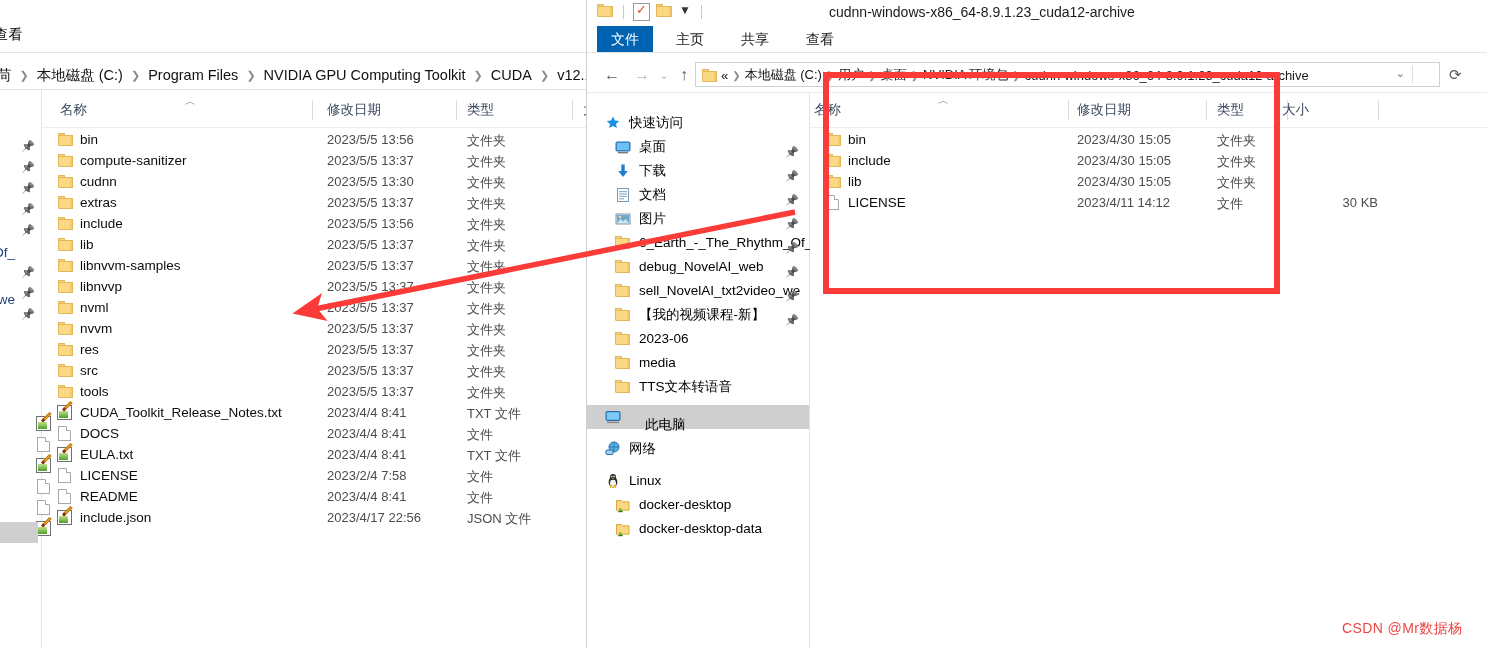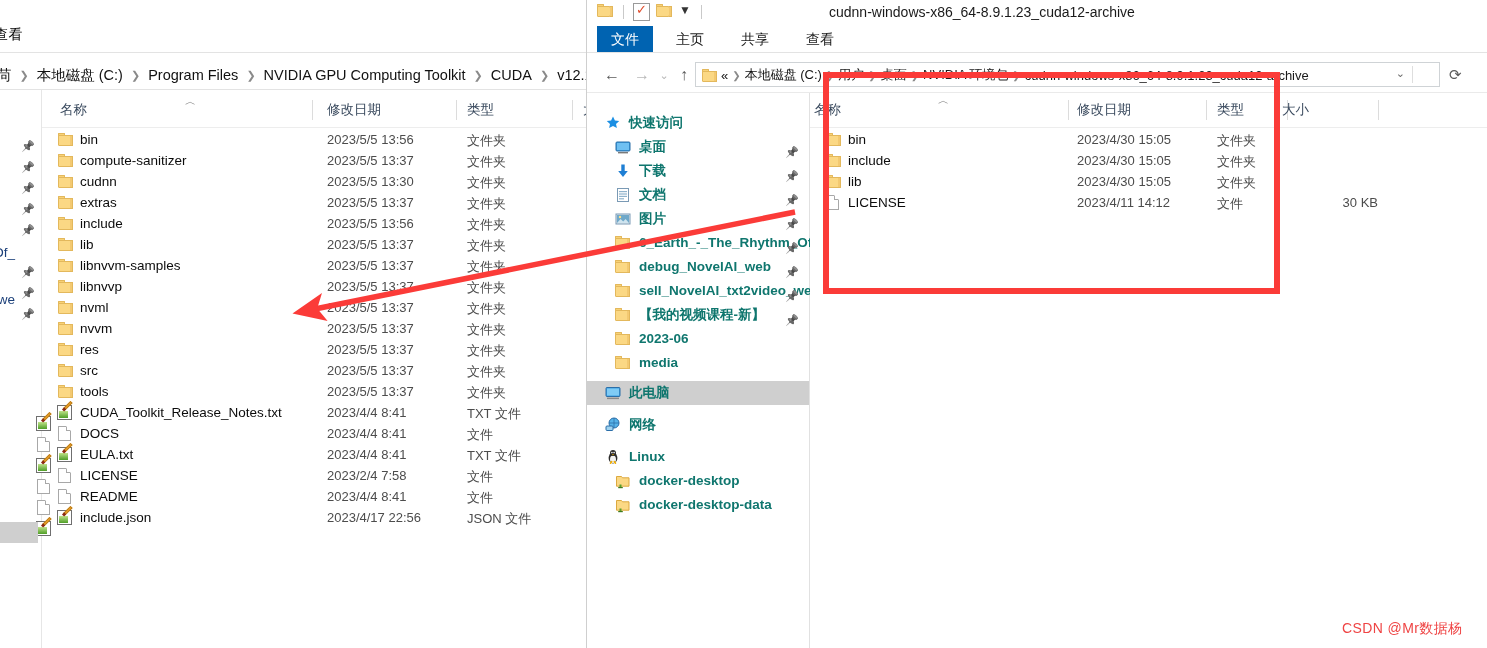"快速访问" #rw-nav .navitem .lbl { color: #0f766e -> #000000; font-weight: bold -> none }
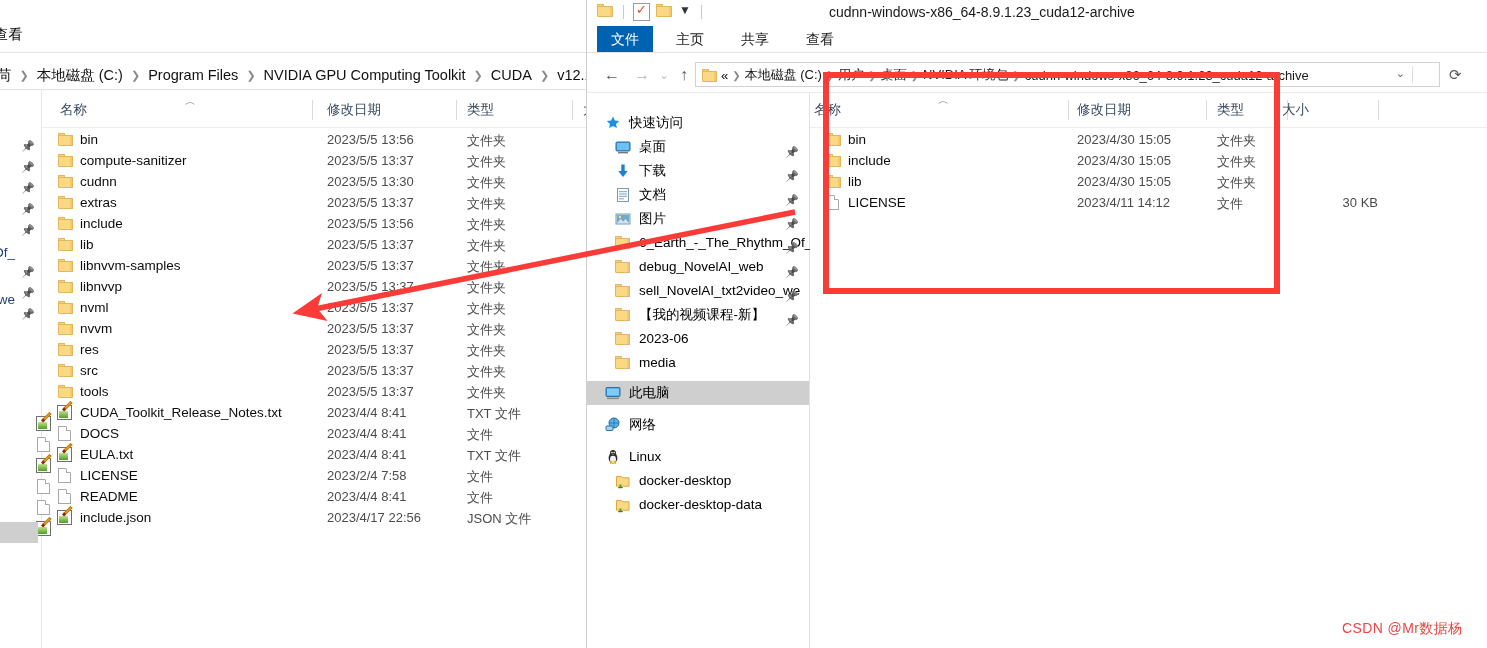"TTS文本转语音" div.navitem { html: none -> <div> <span> <span> <span></span> <span></span> <span></span> </span> </span> <span>TTS文本转语音</span> </div> }
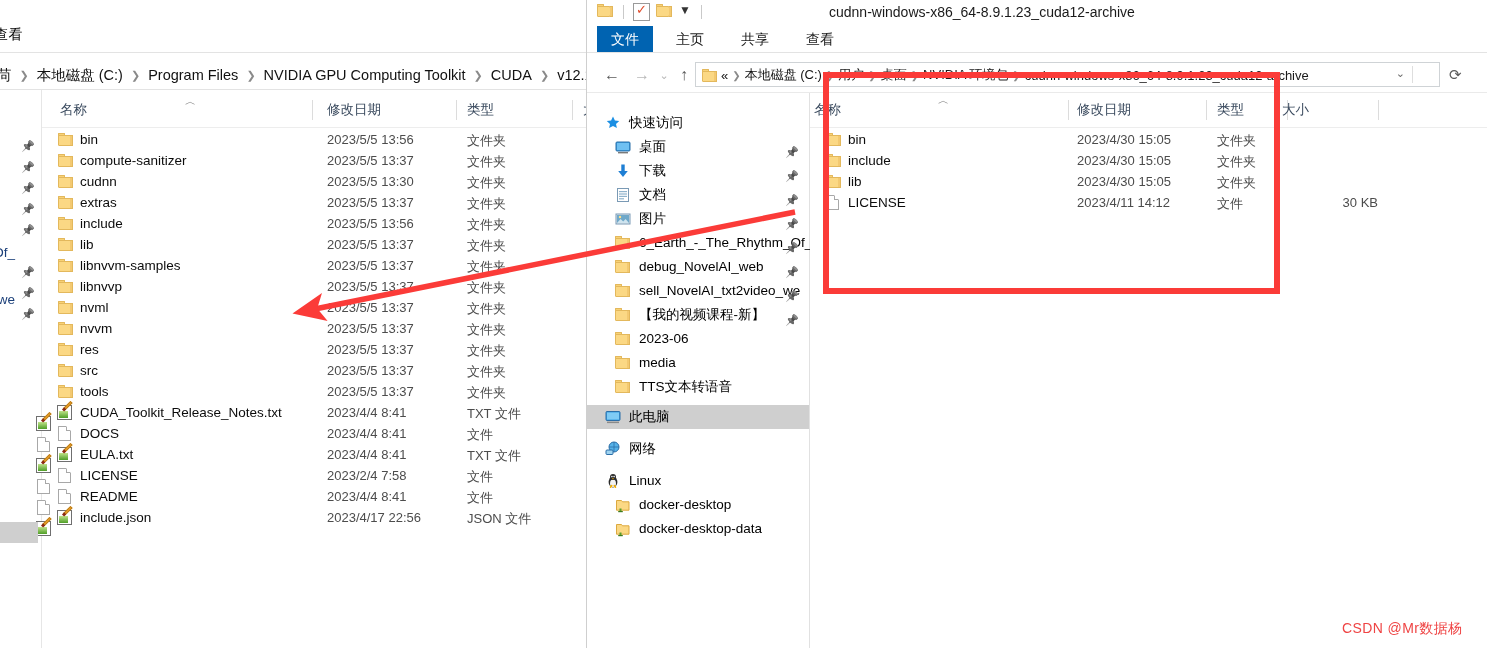"此电脑" span.lbl { left: 42px -> 58px; margin-top: none -> 8px }
